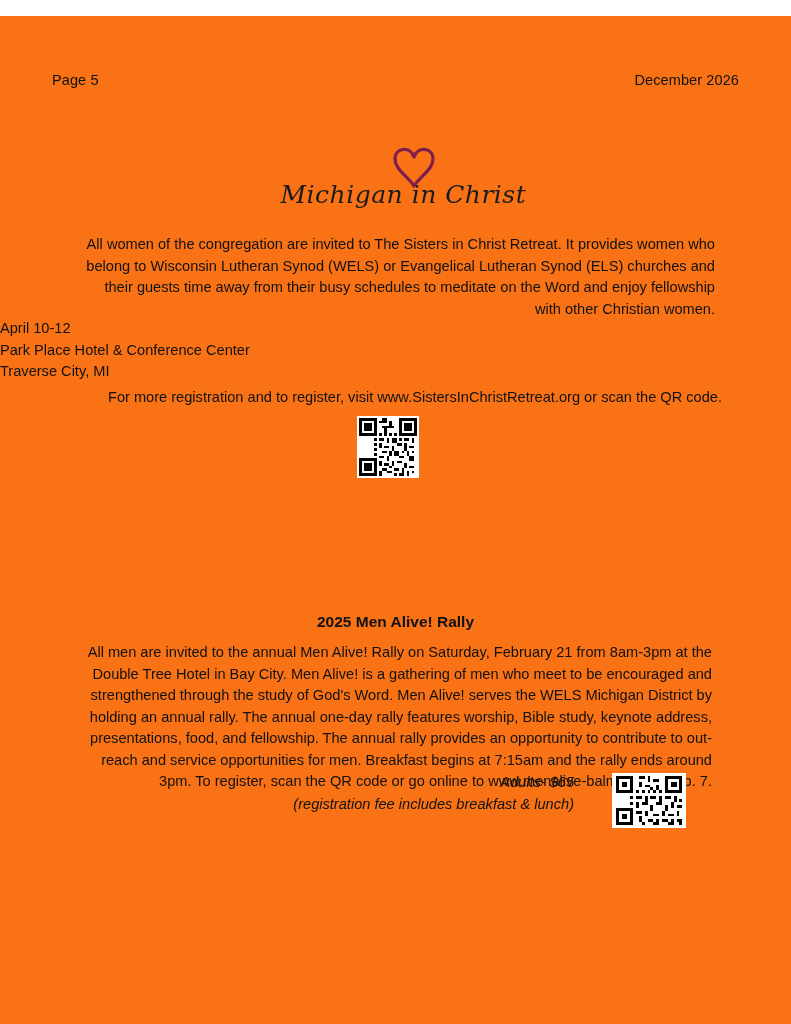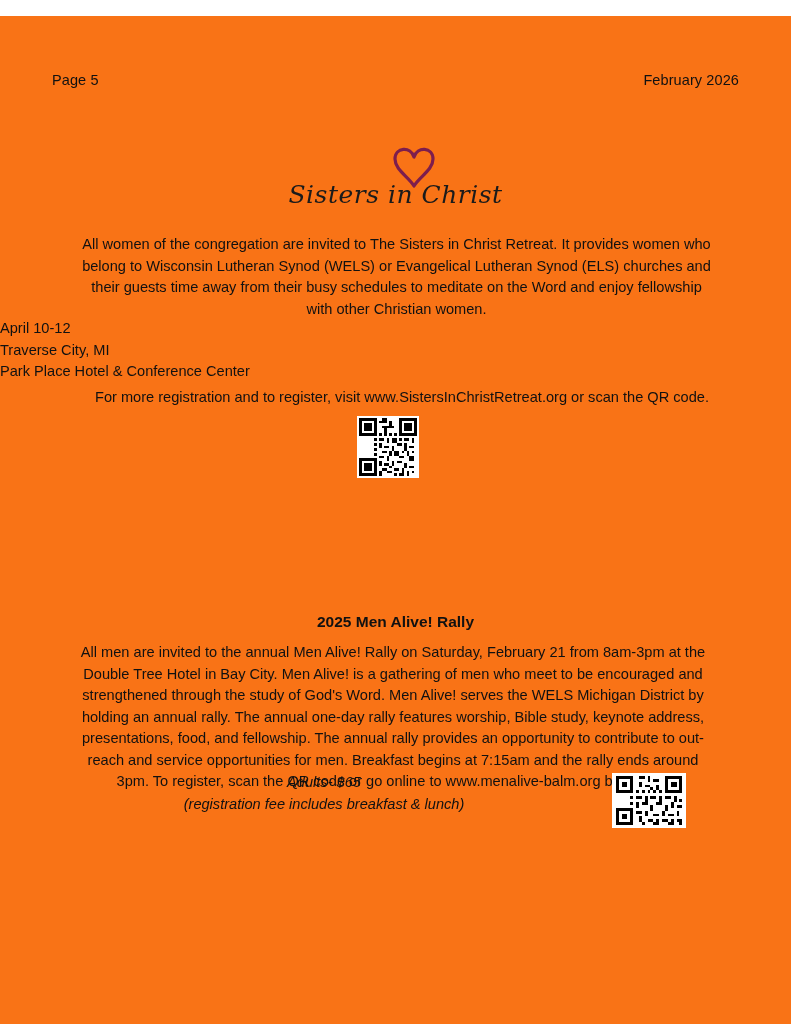"February 2026" div.hdr-right { text: February -> December }
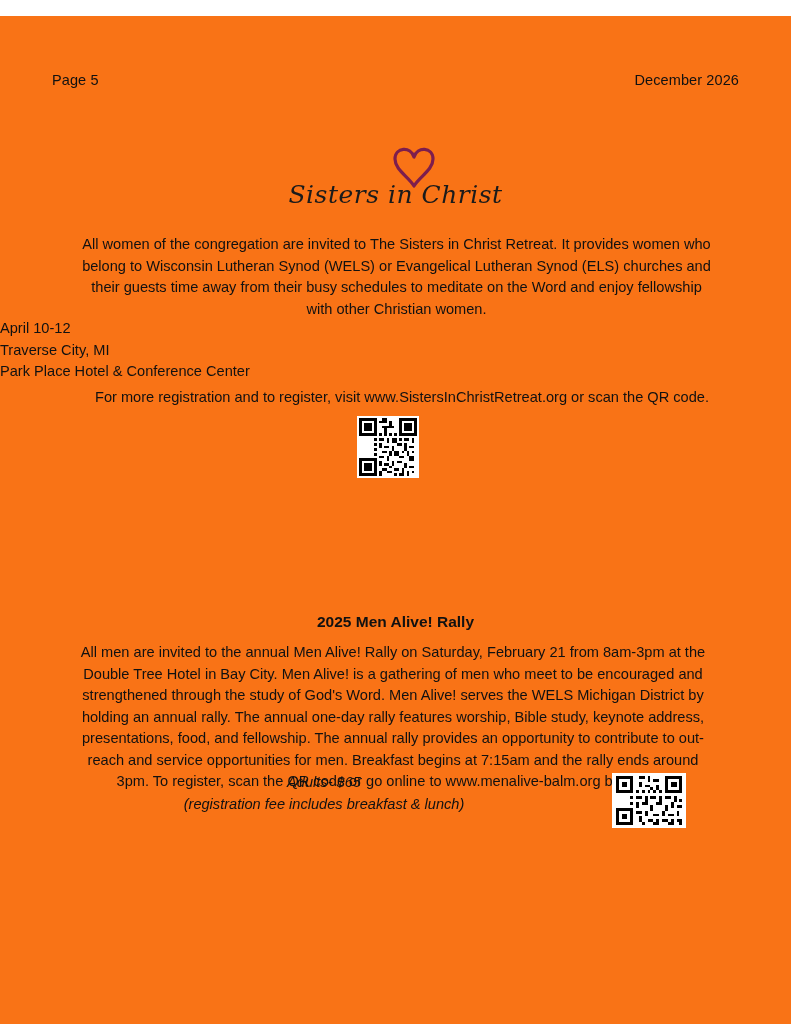"Sisters in Christ" div.logo-script { text: Sisters -> Michigan }
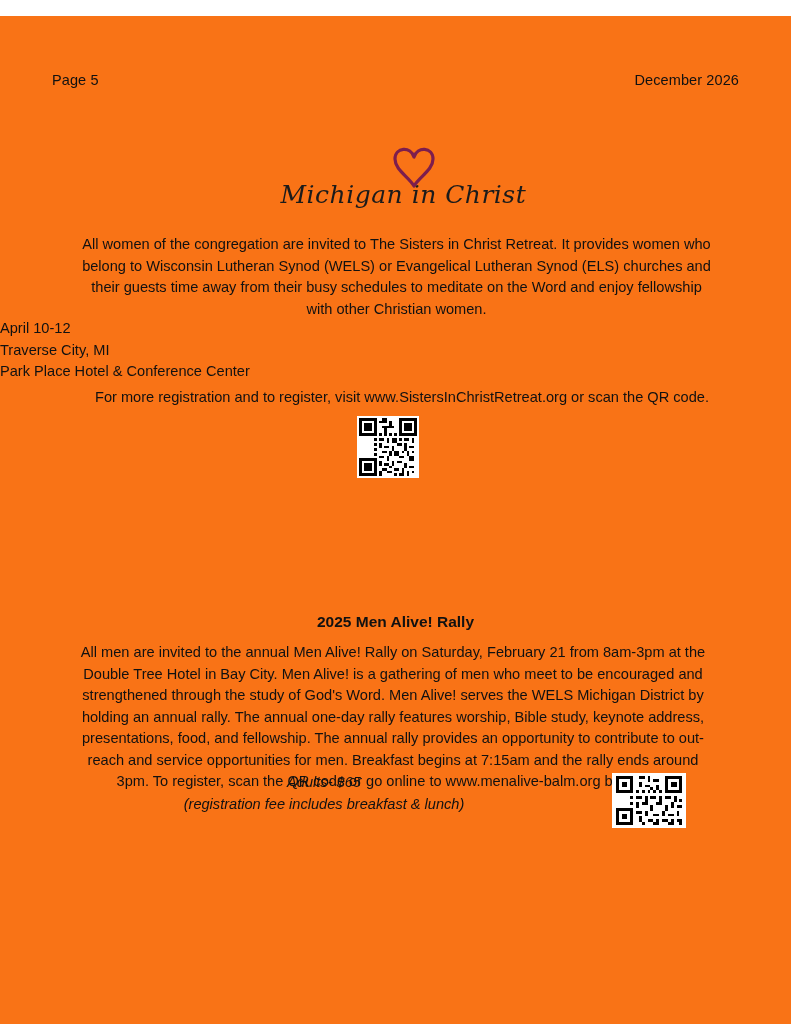"All women of the congregation" .para { text-align: center -> right }
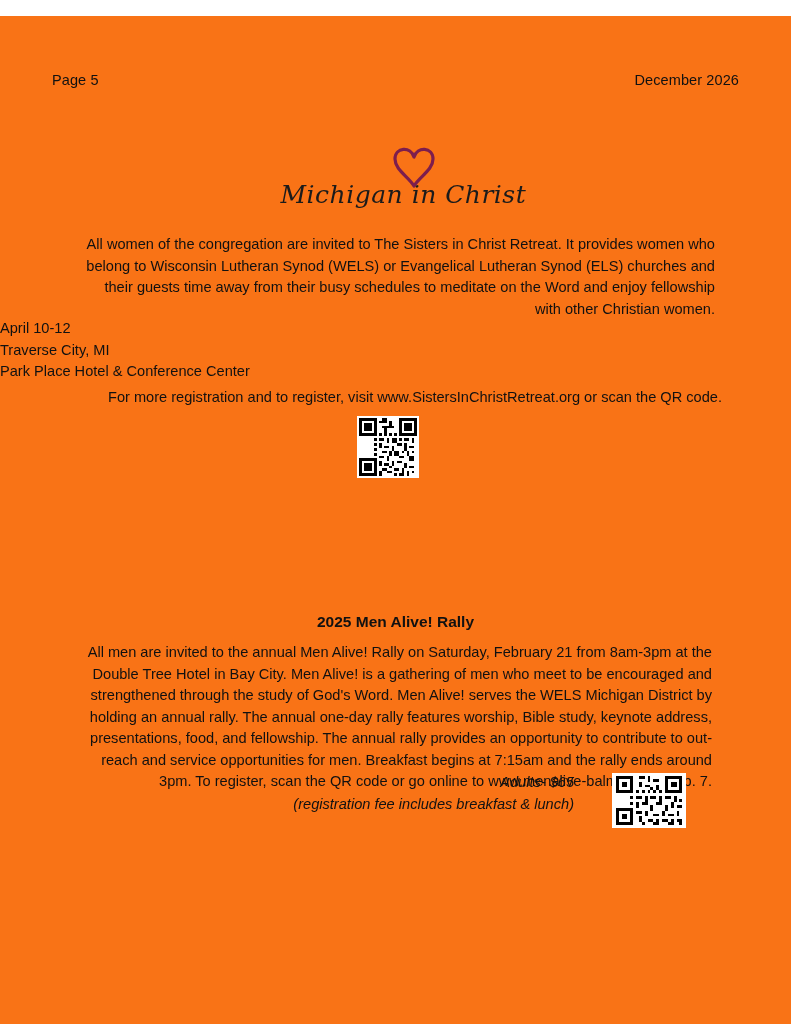"Traverse City, MI" div { order: before "Park Place Hotel & Conference" -> after "Park Place Hotel & Conference" }
